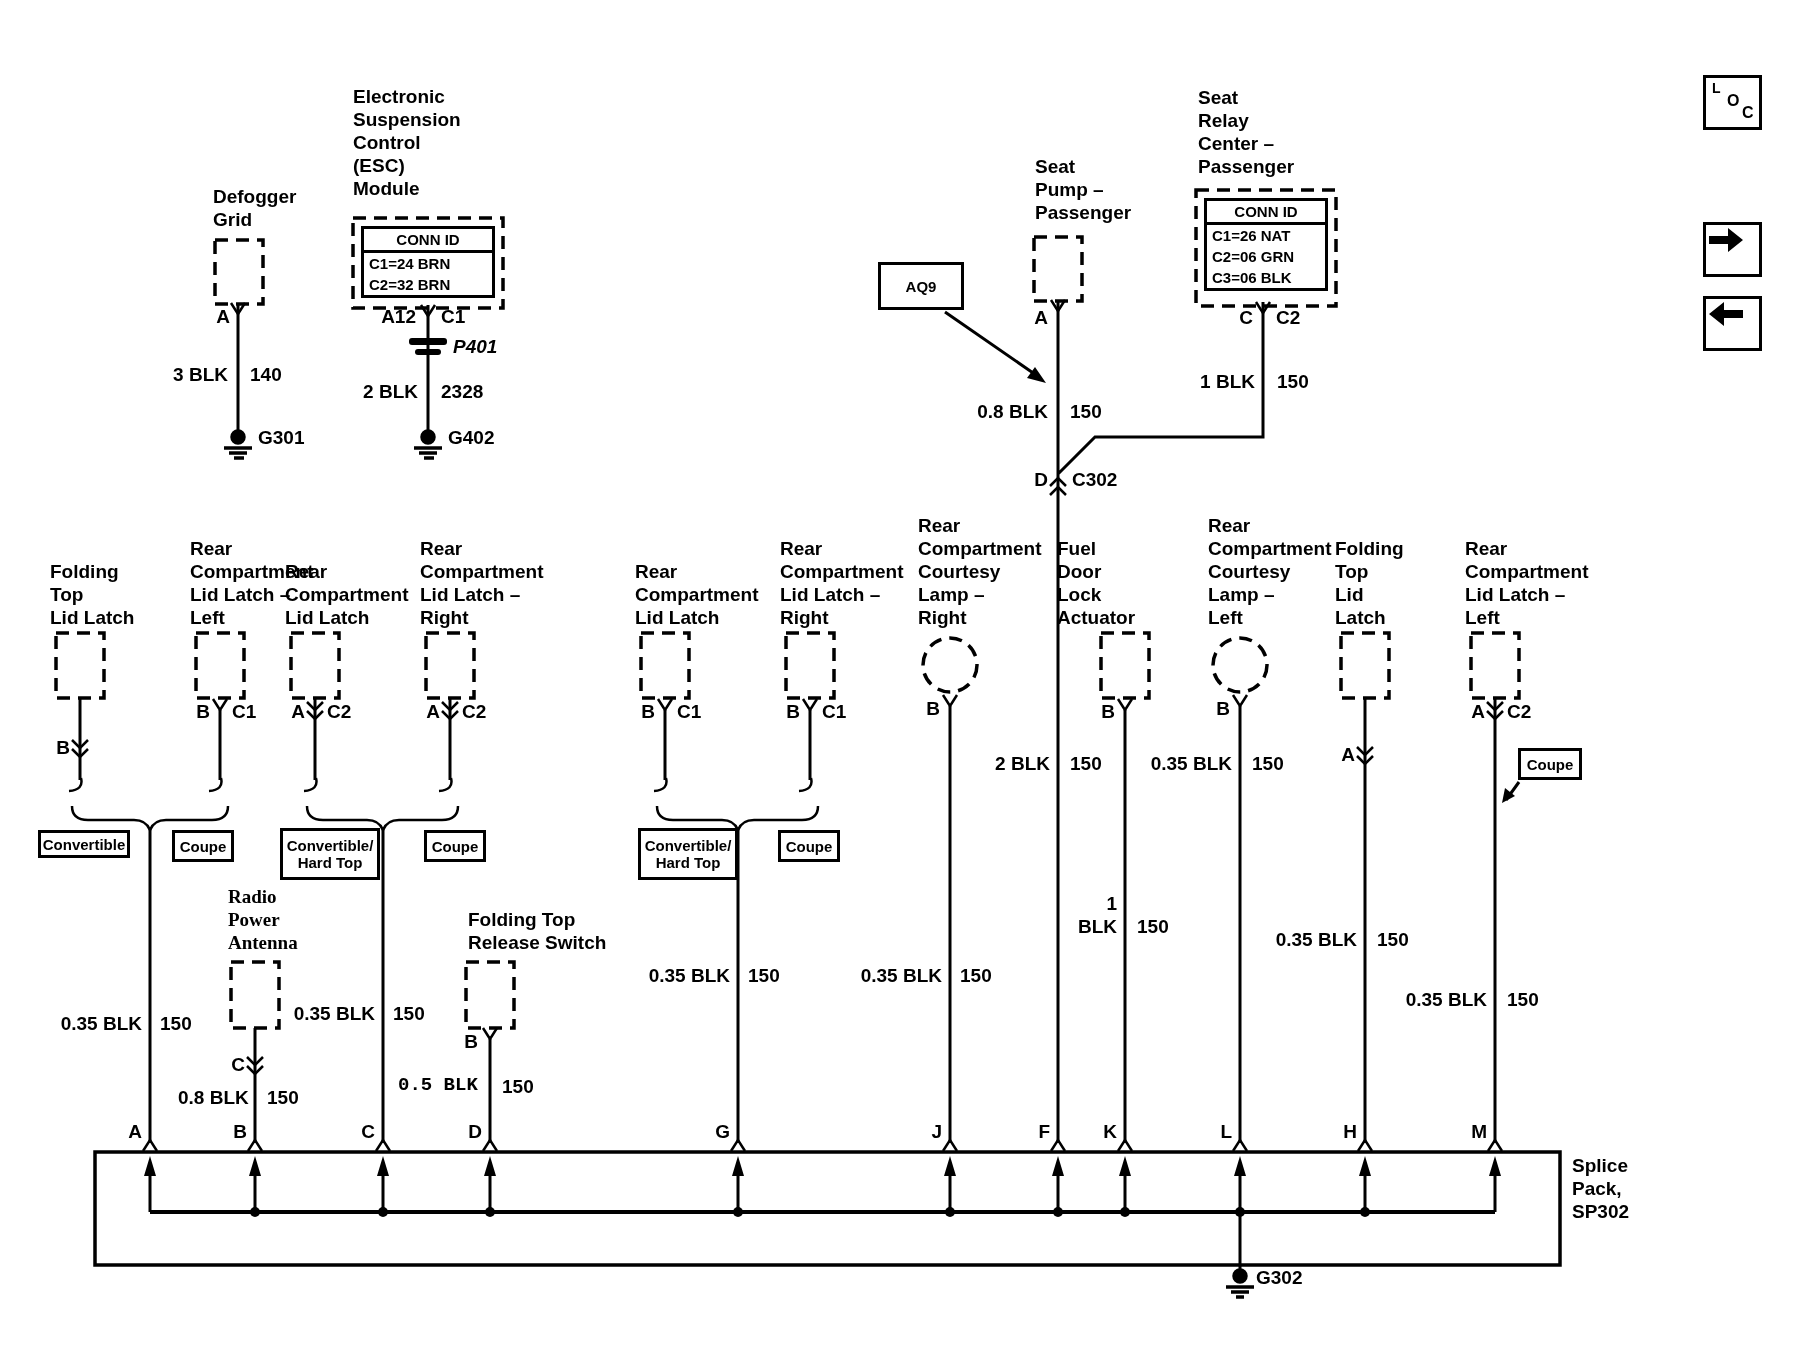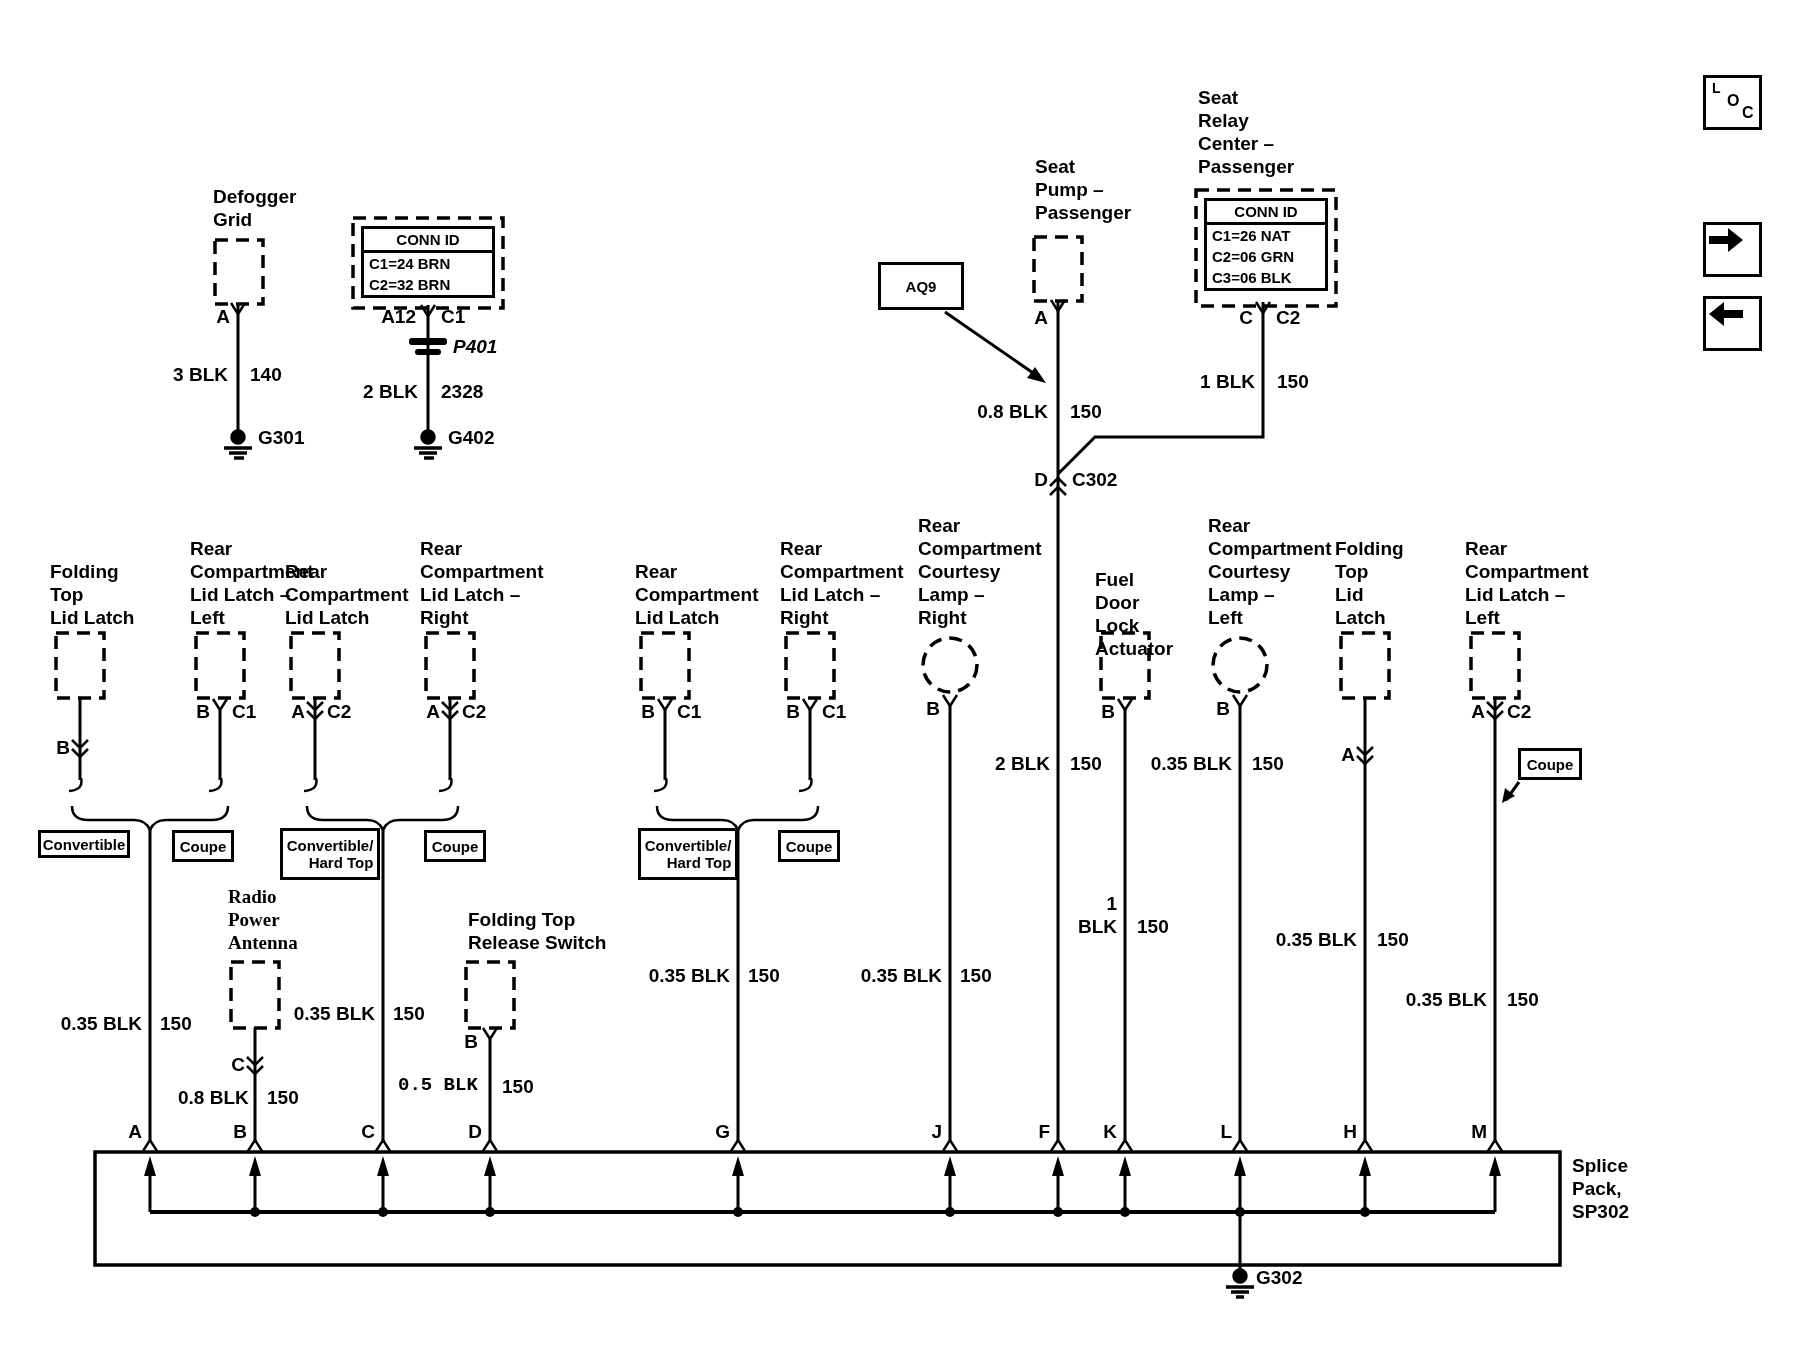"Electronic" div.t { html: none -> <div>Electronic Suspension Control (ESC) Module</div> }
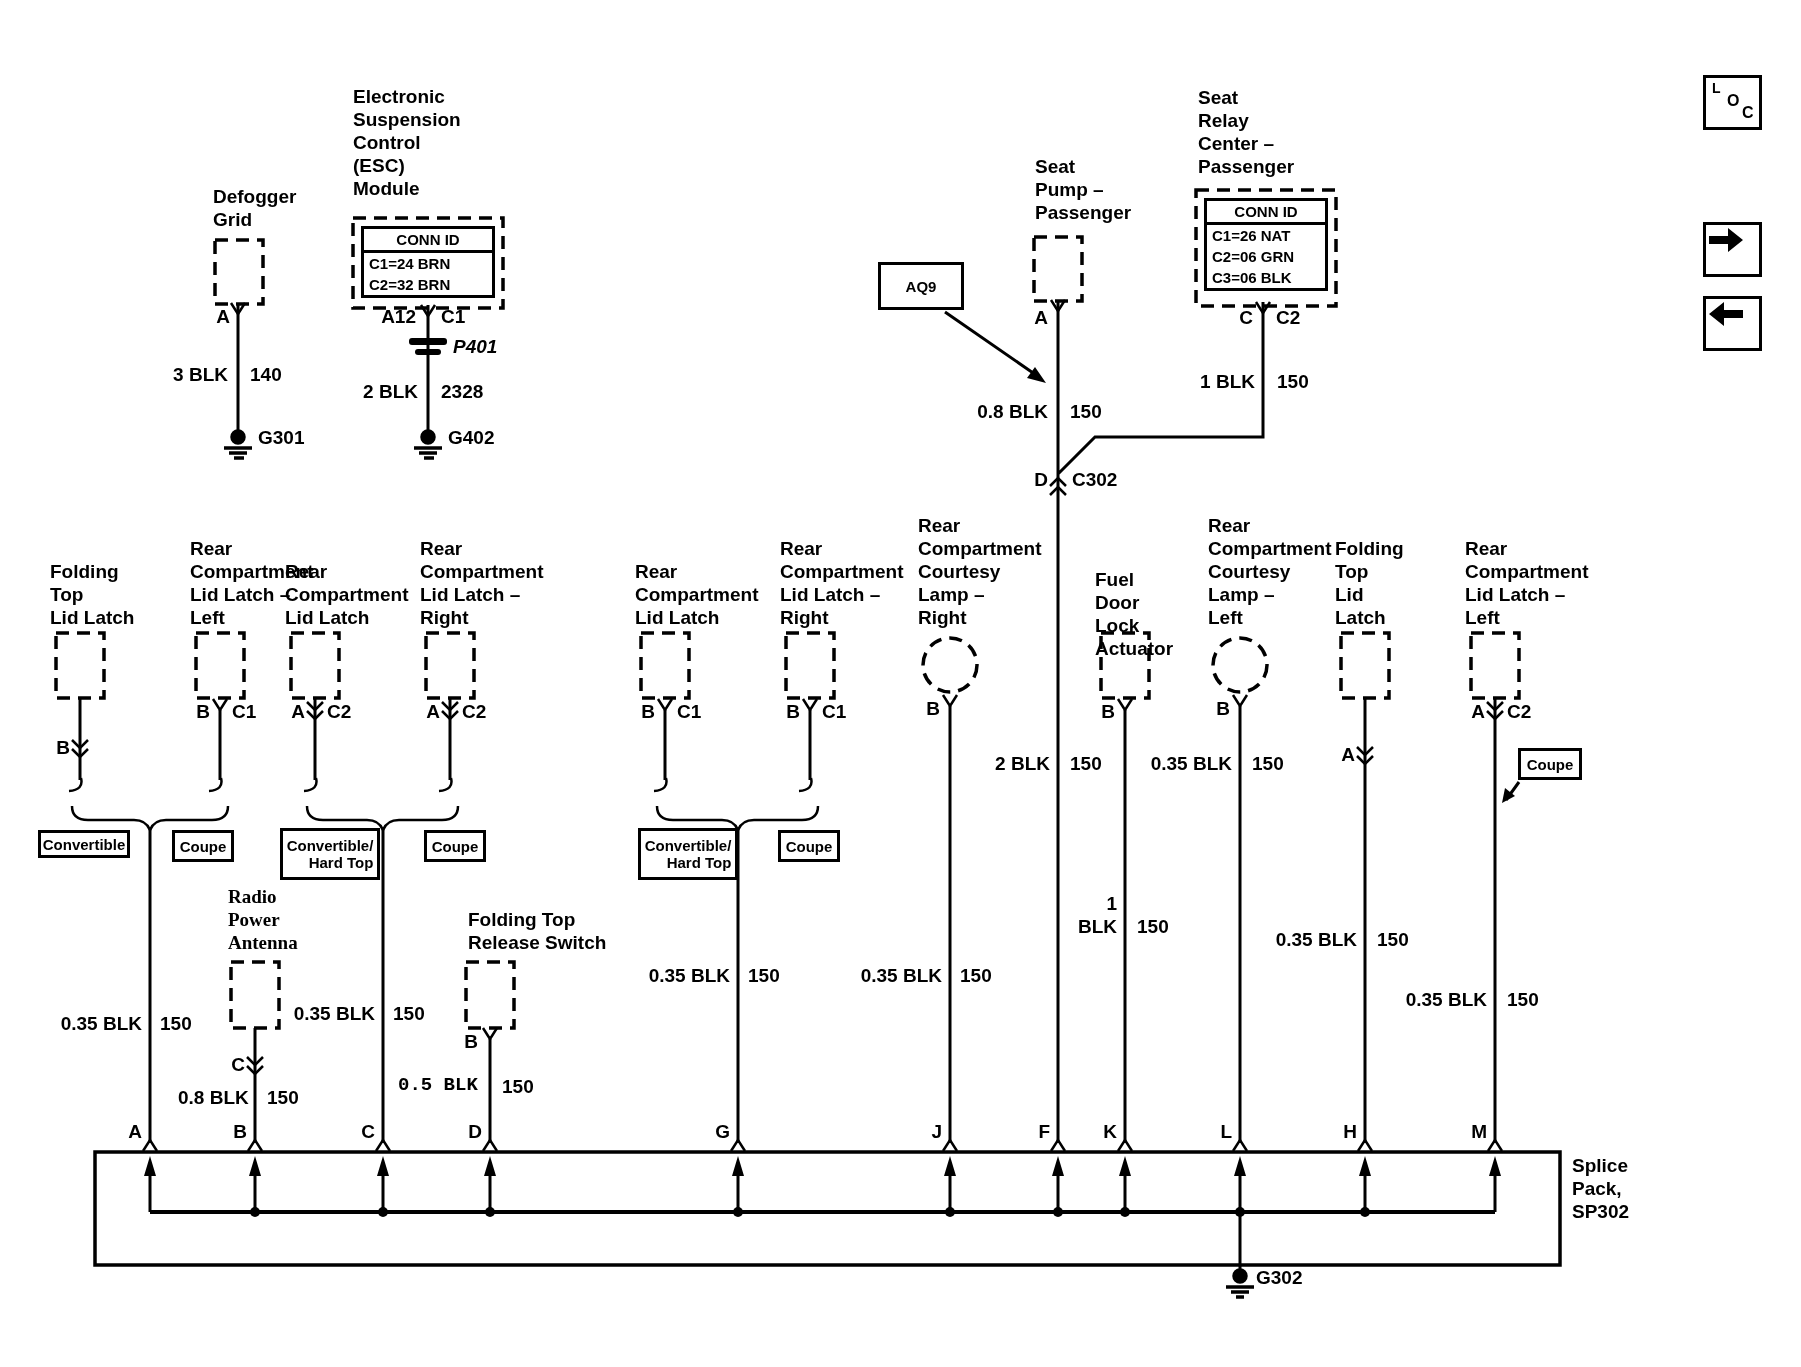"AQ9" .lbox { text-align: right -> center }
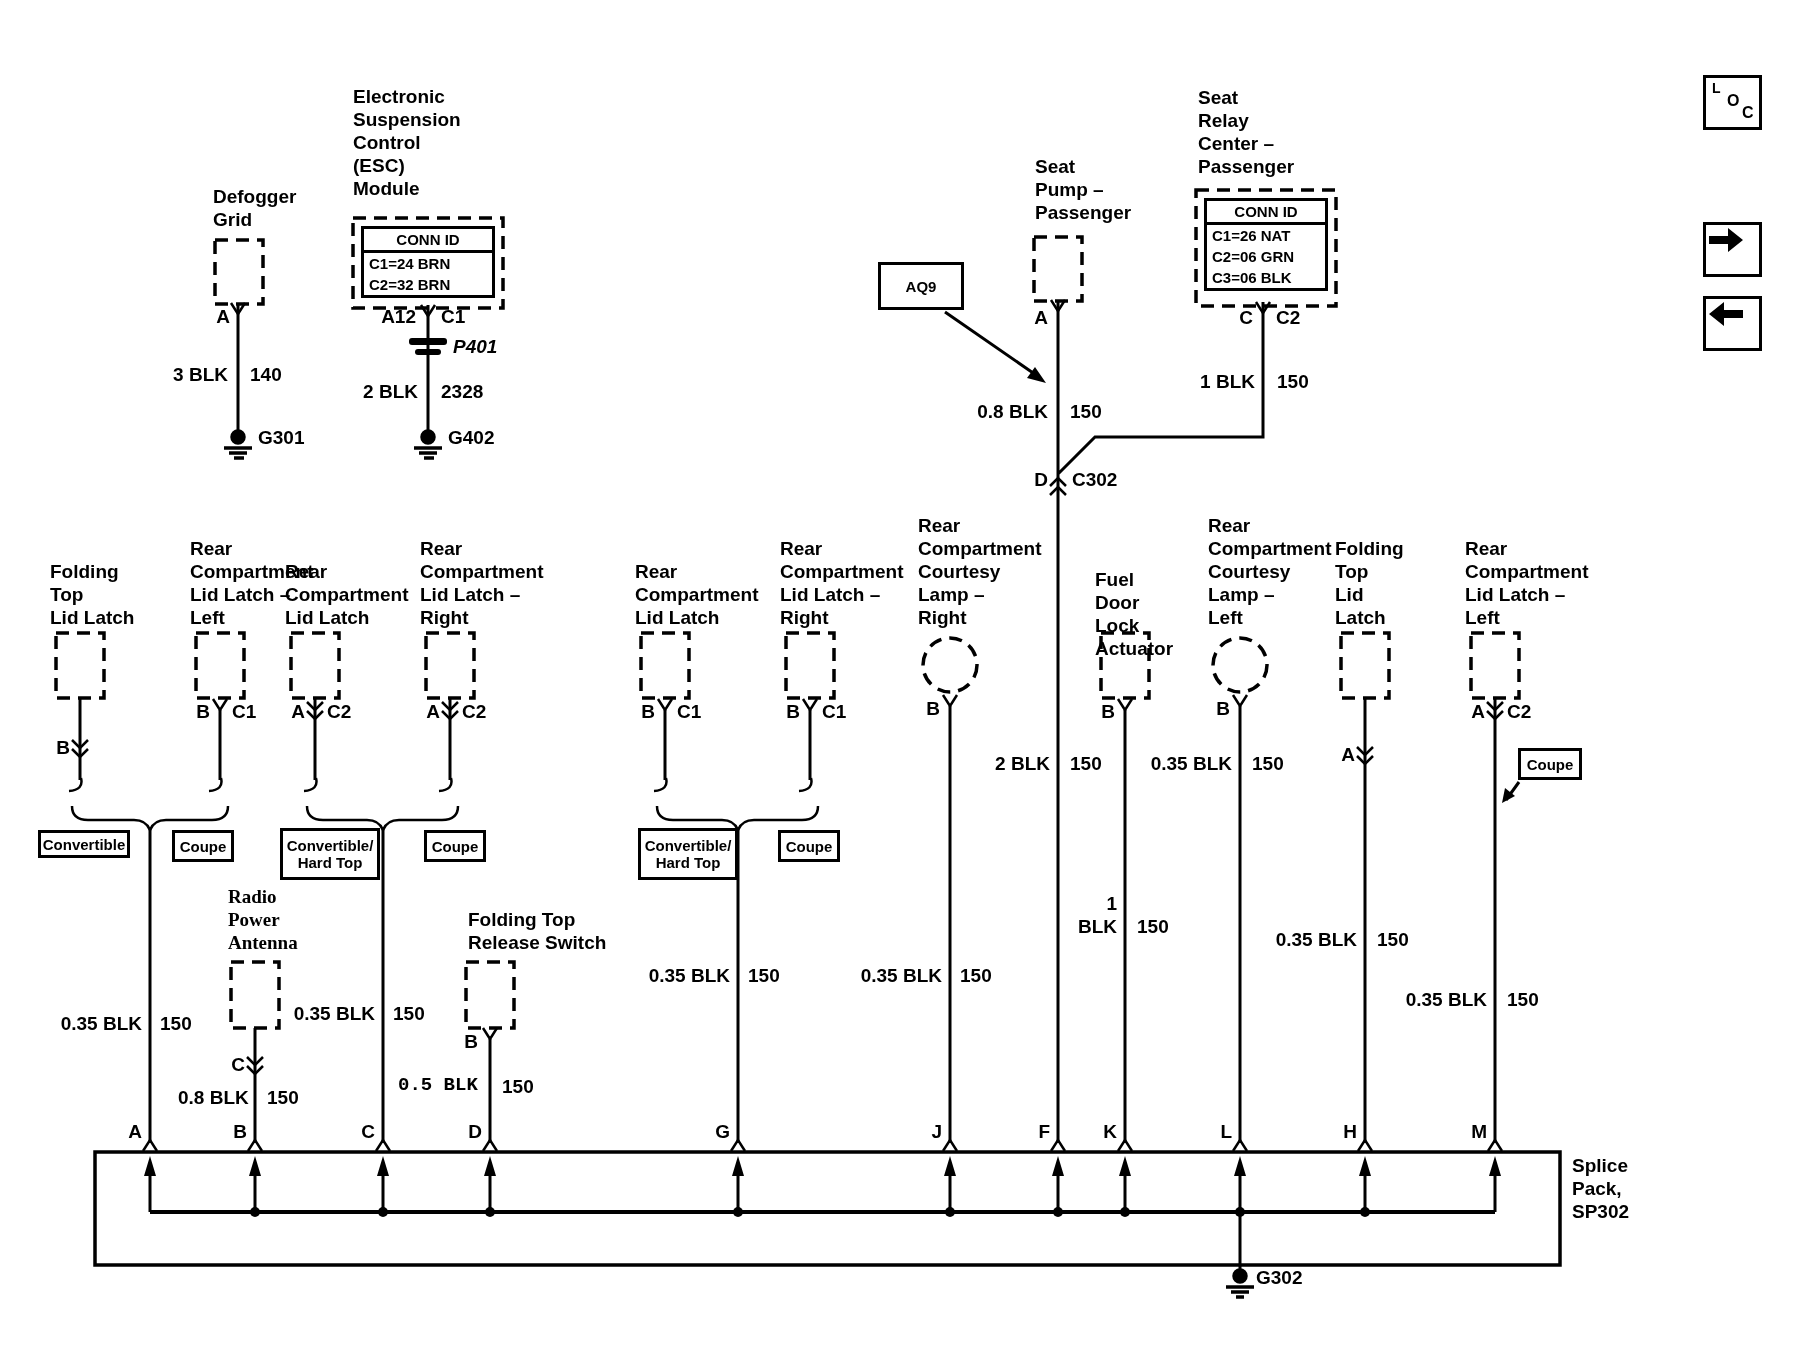"Fuel" div.t { left: 1095px -> 1057px; margin-top: 31px -> none }
